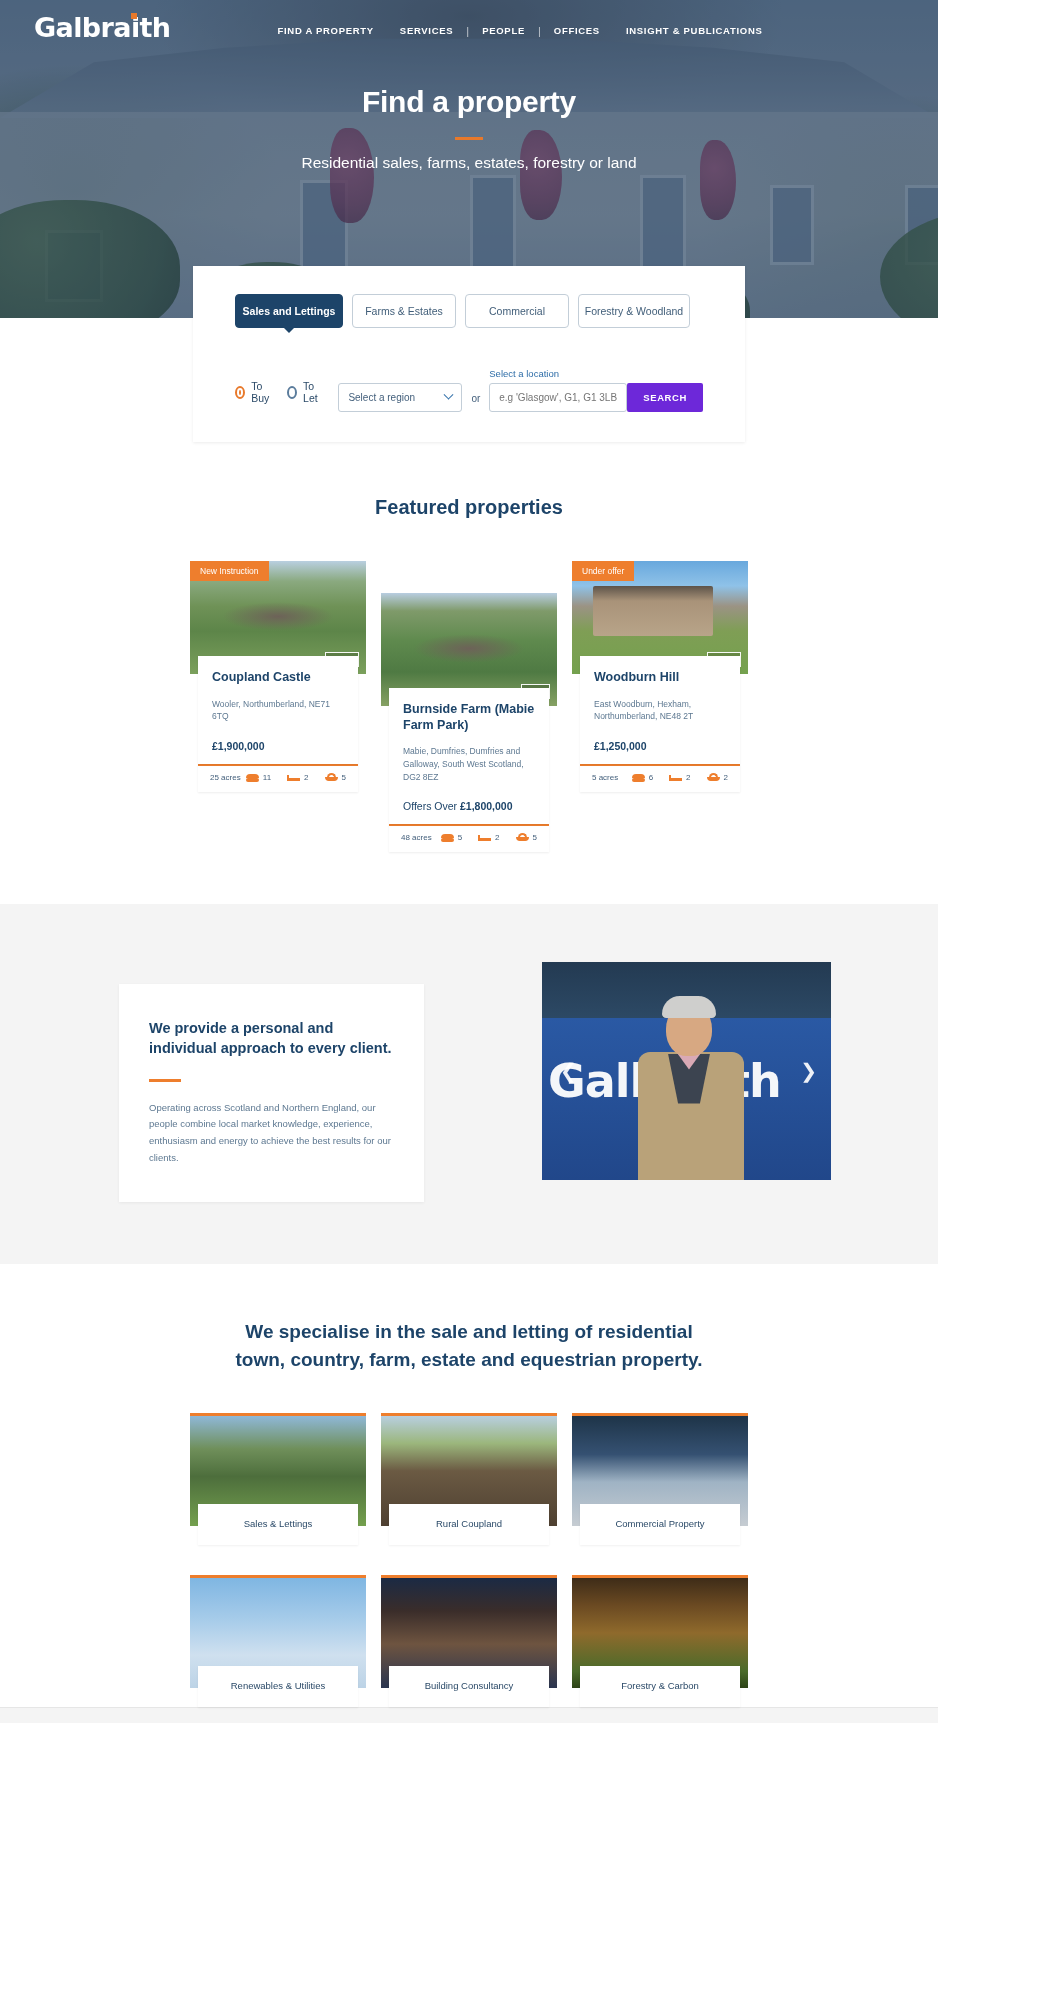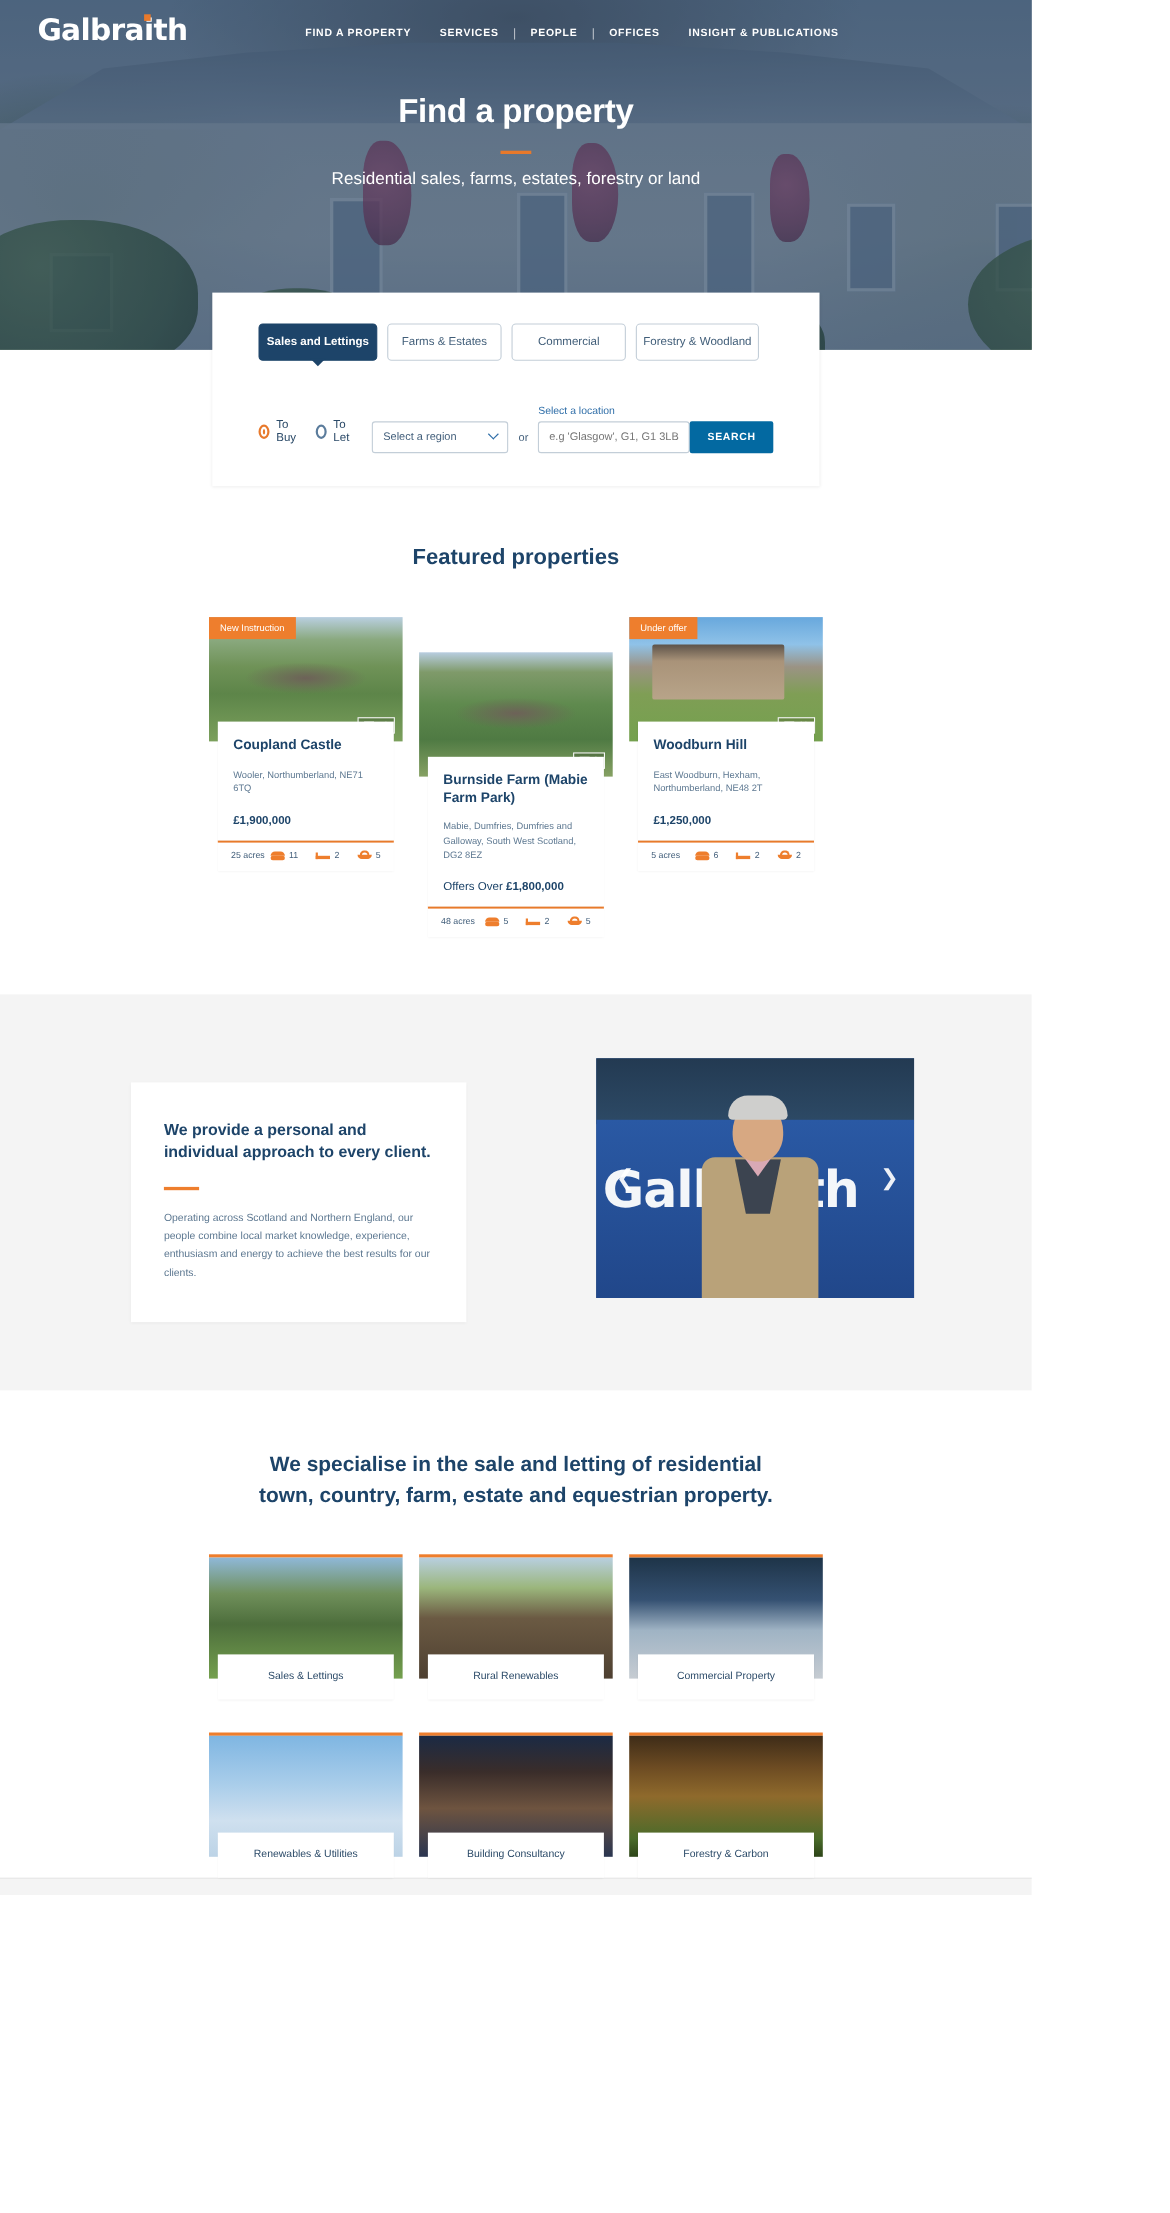"SEARCH" .searchbtn { background: #0369a1 -> #6d28d9 }
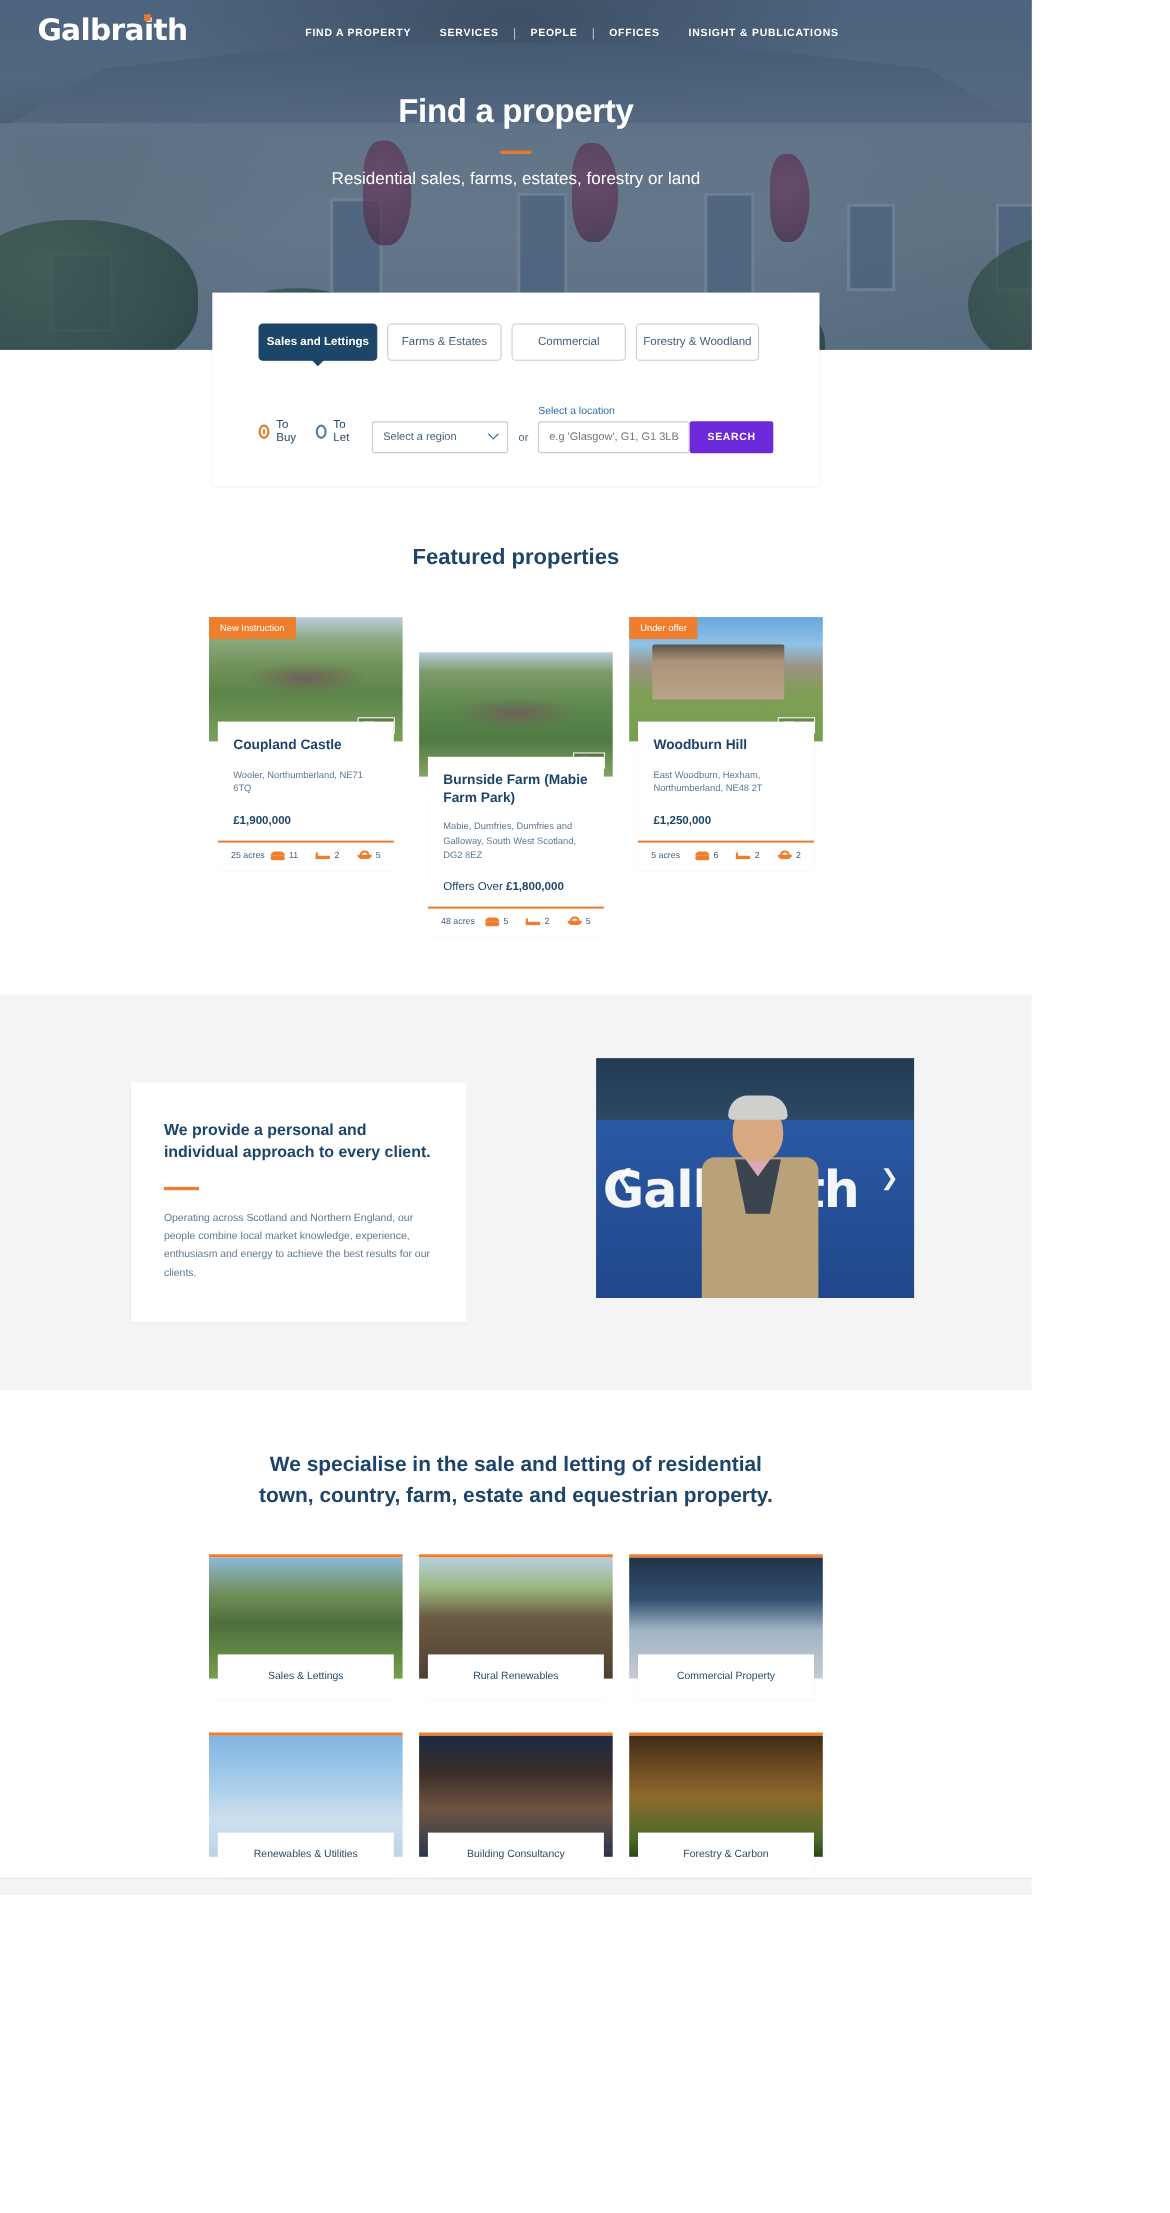"Rural Renewables" div.tilelabel { text: Renewables -> Coupland }
